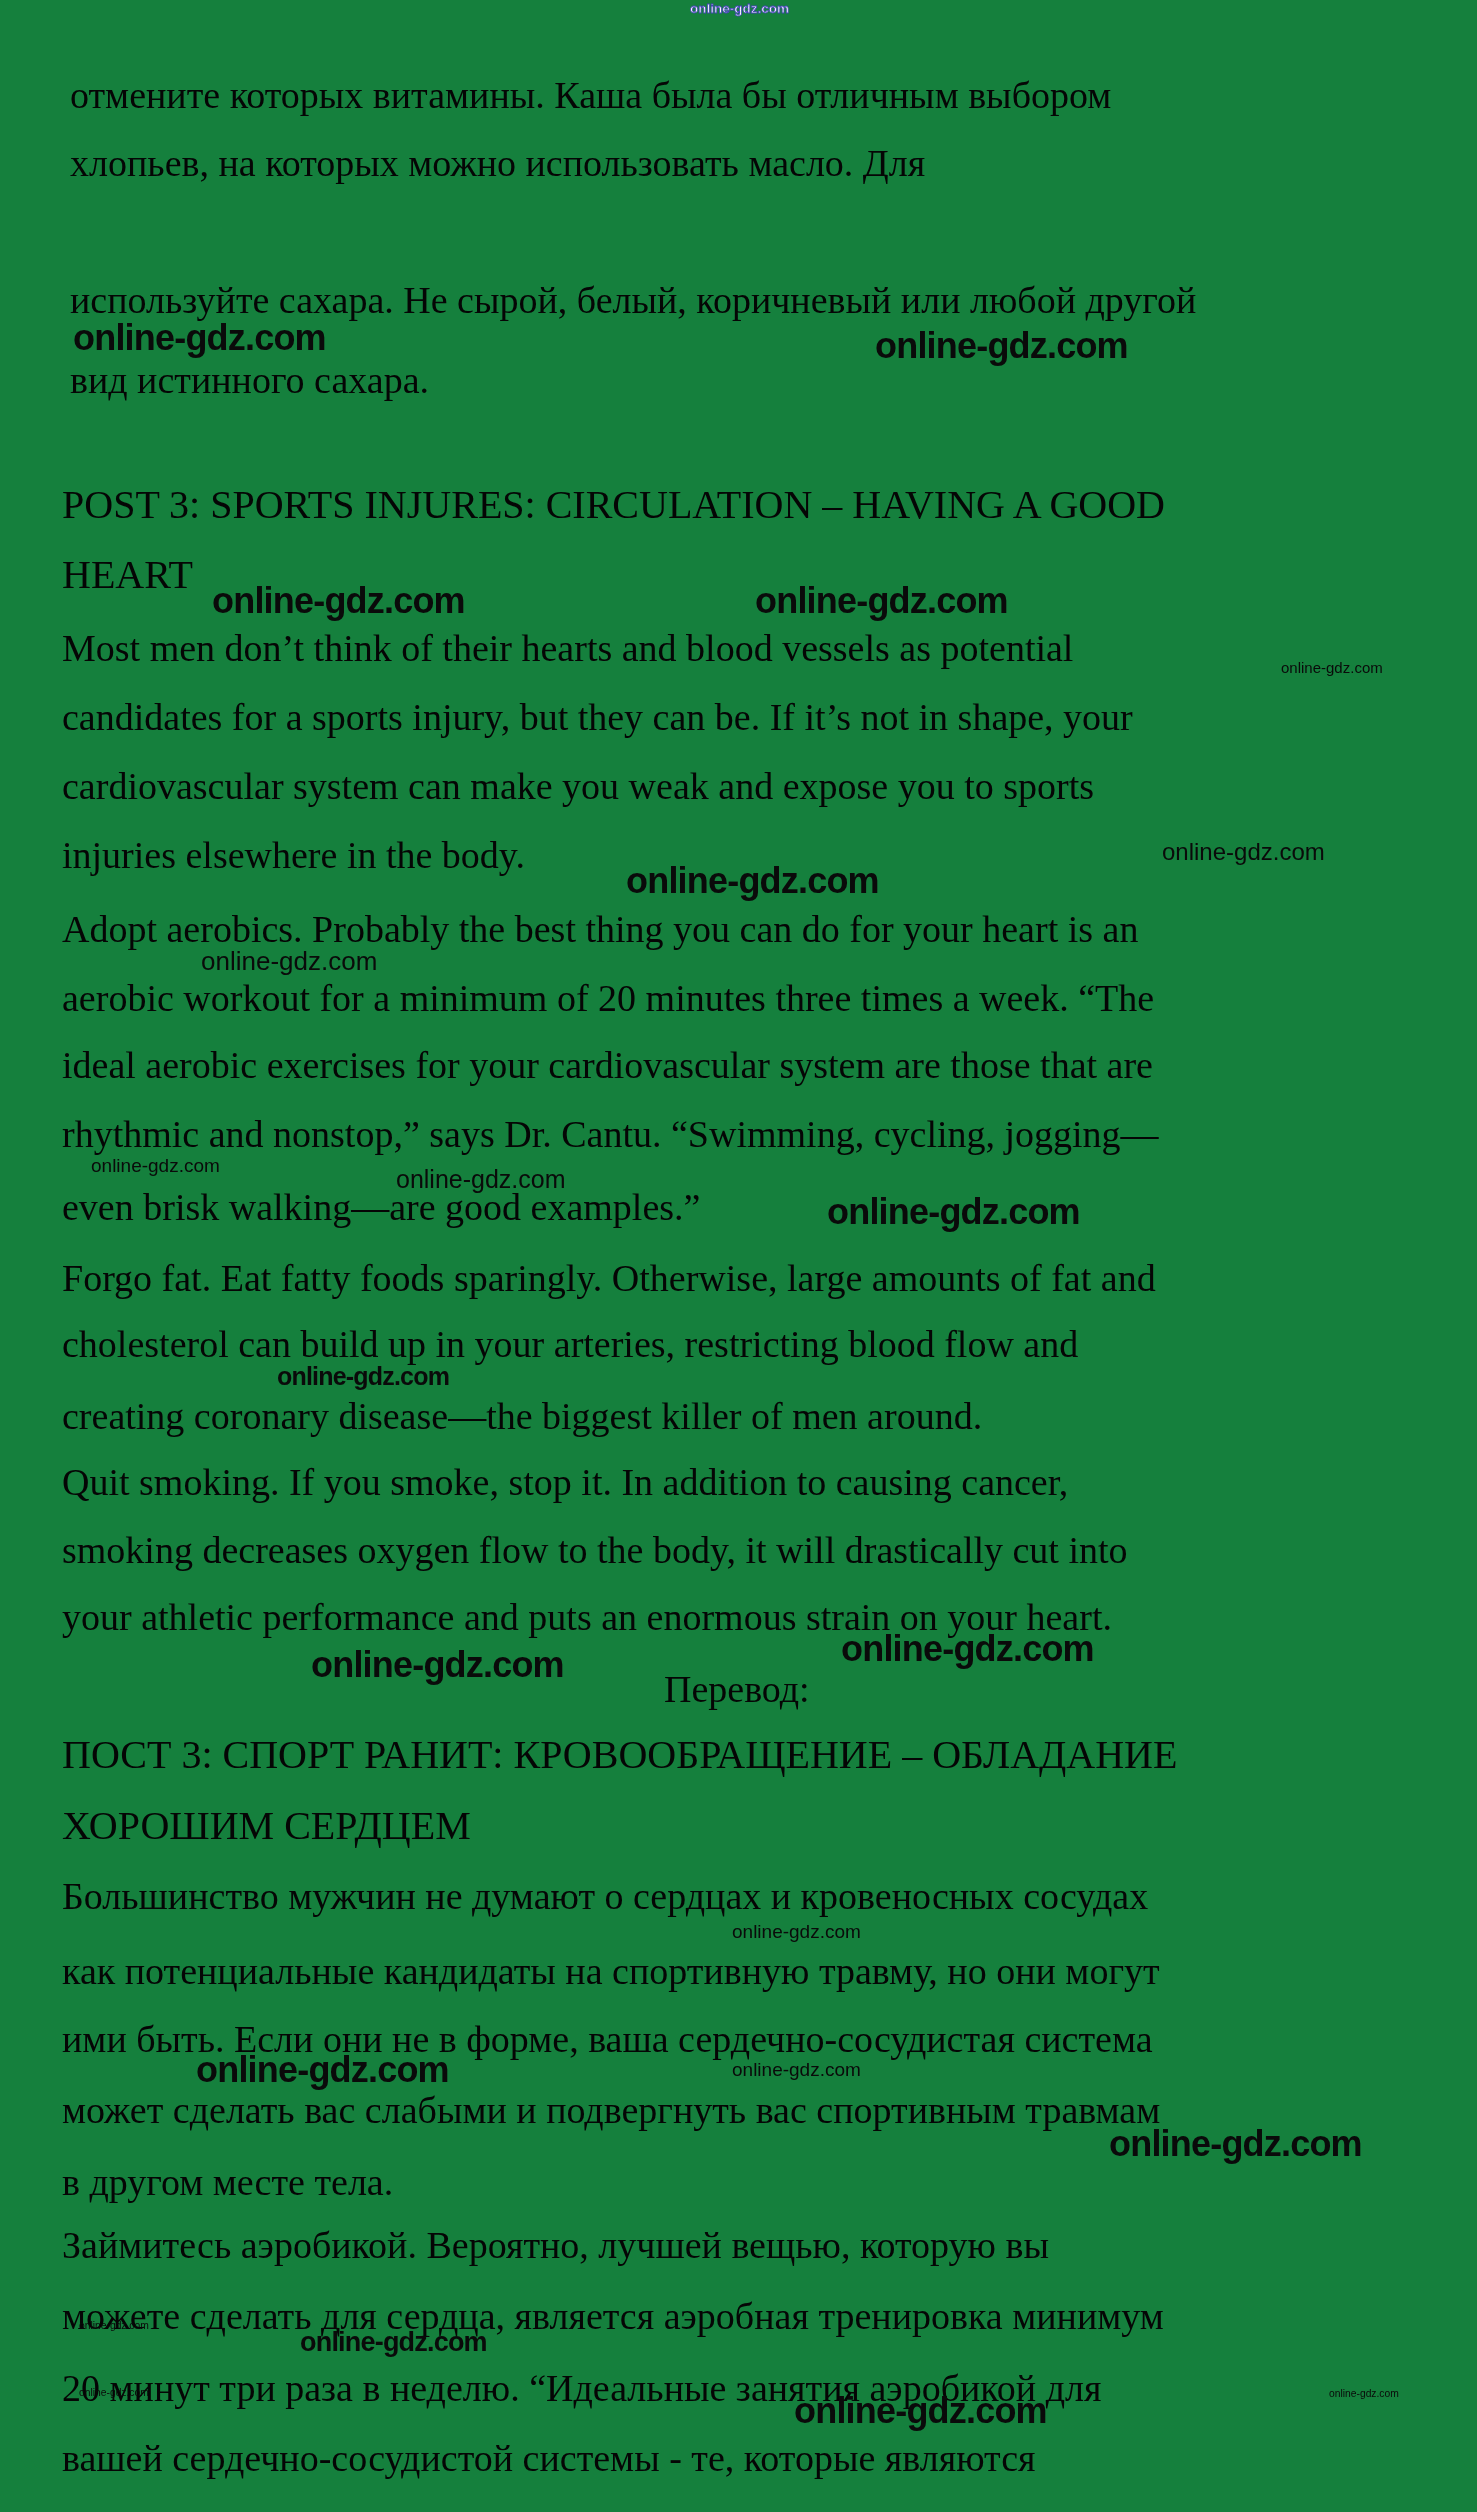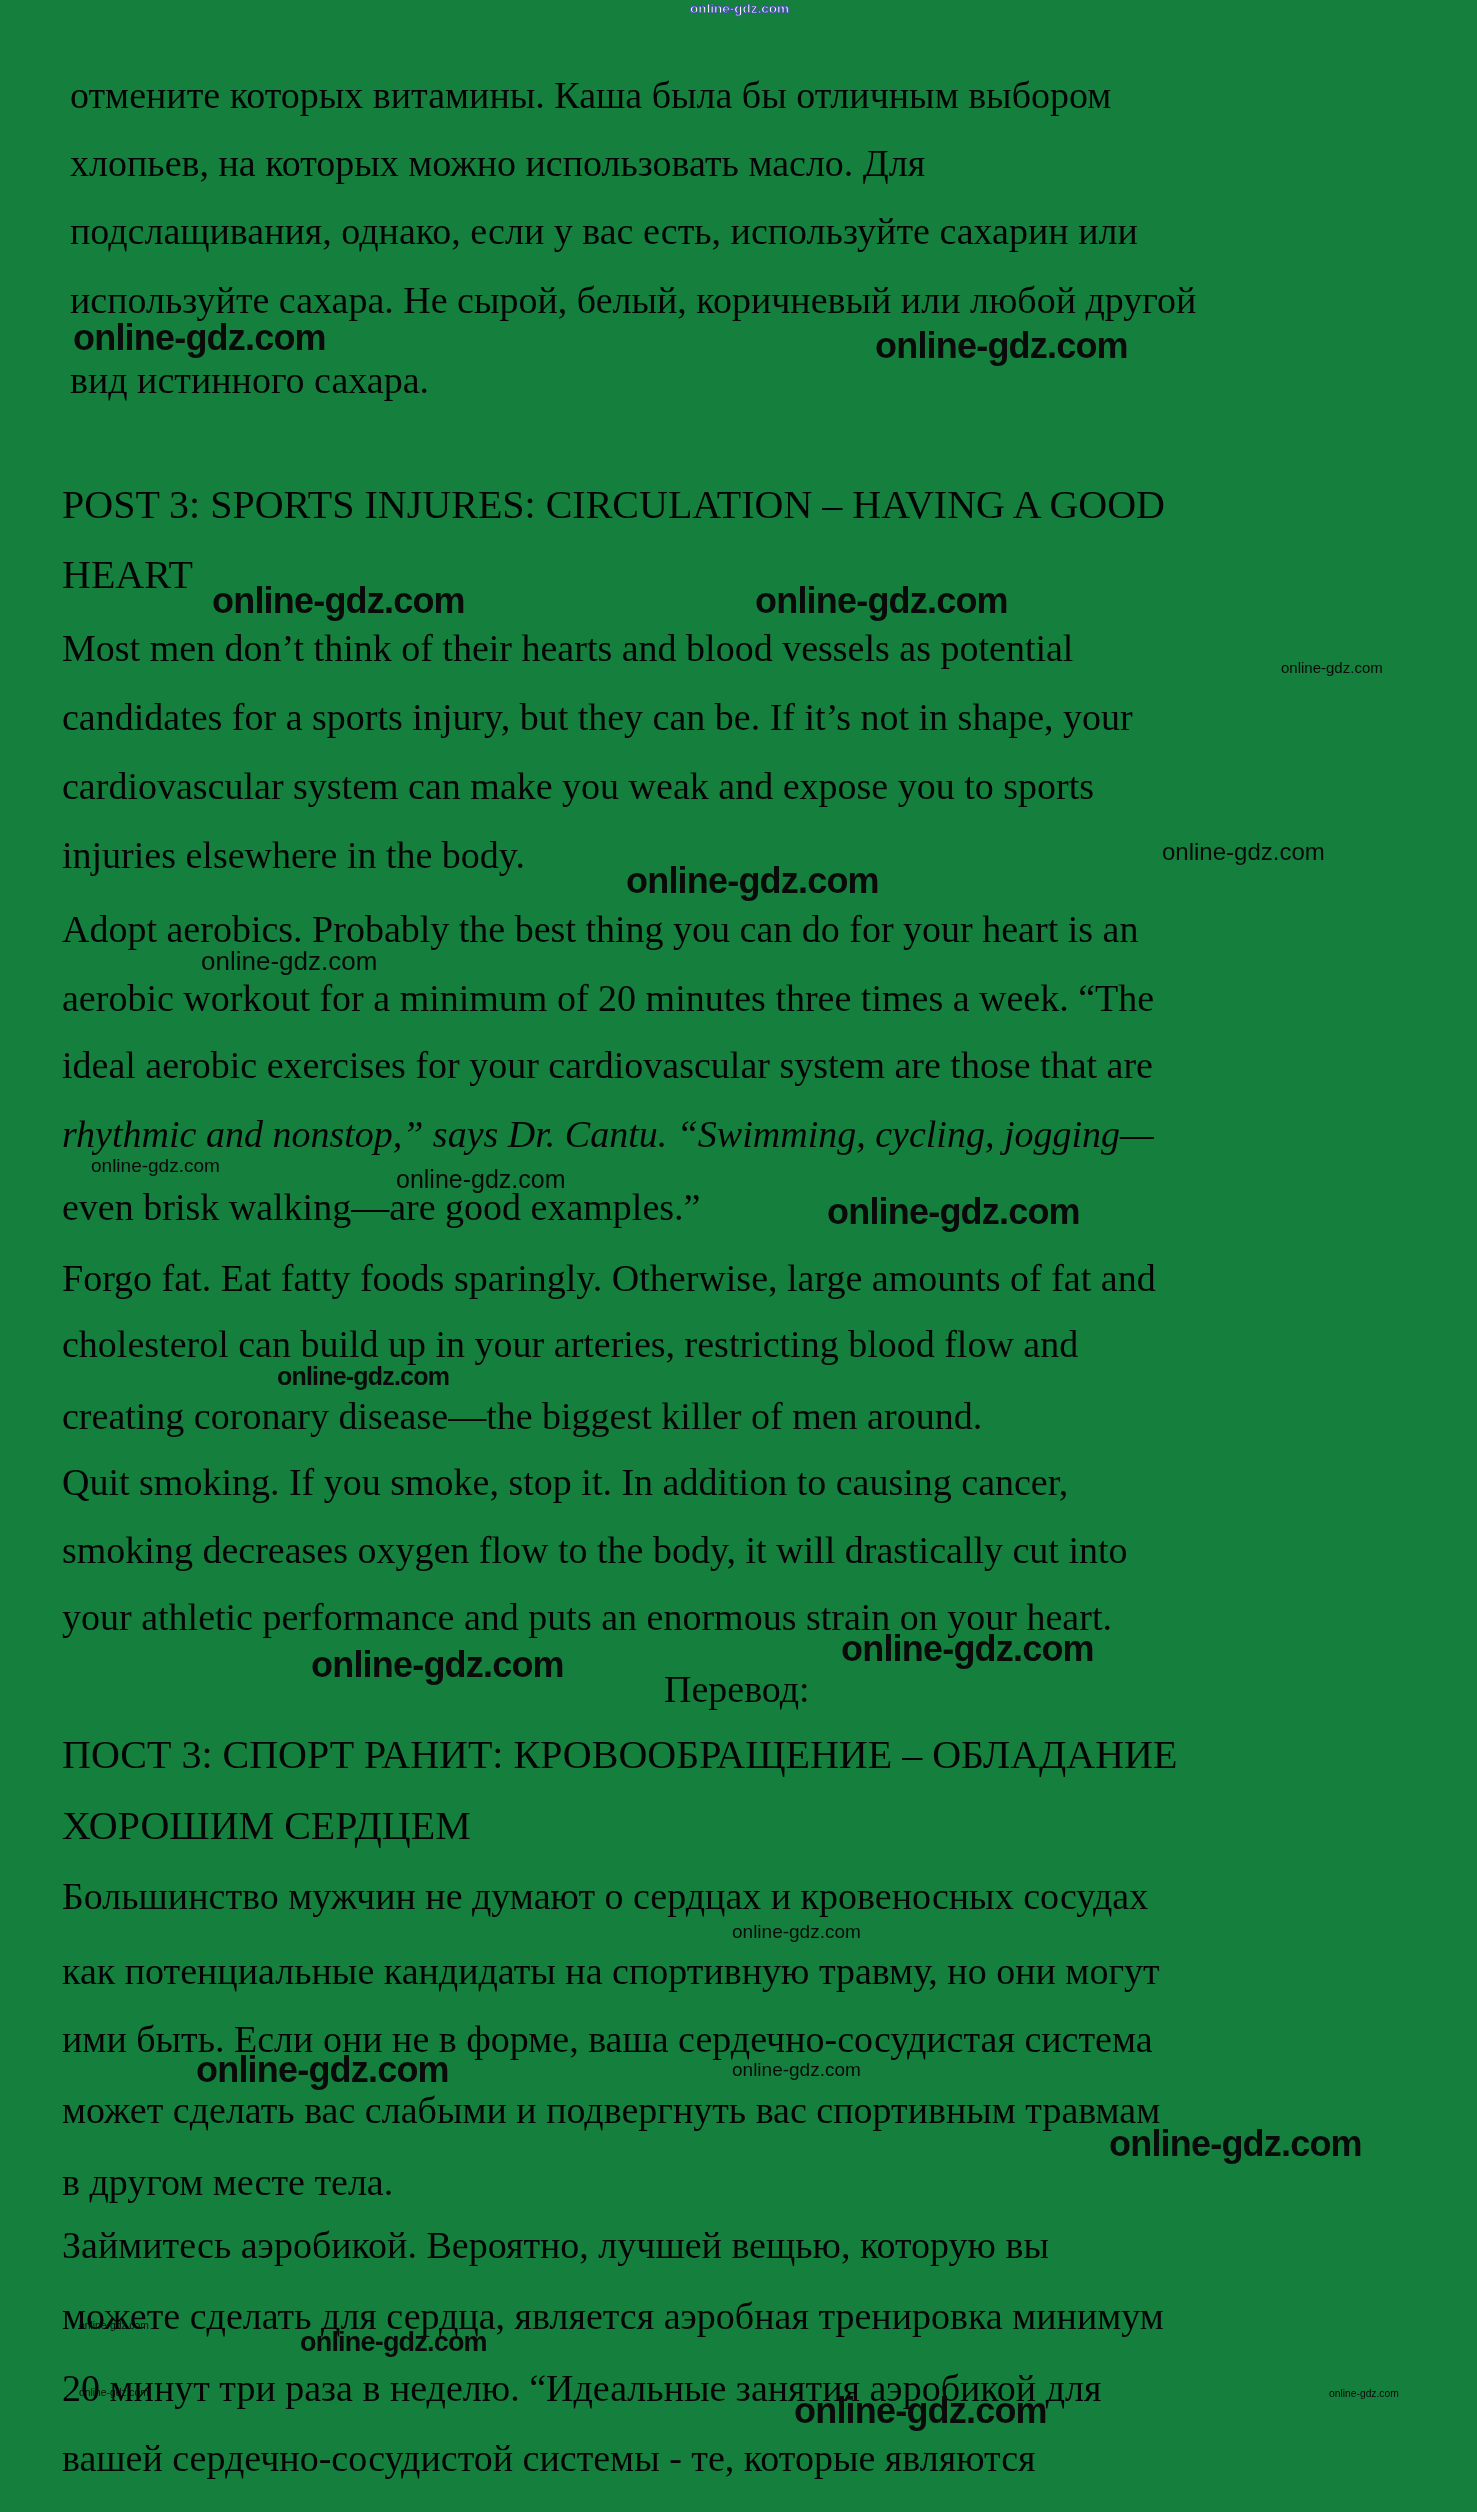"подслащивания, однако, если у вас" div.line { html: <div>подслащивания, однако, если у вас есть, используйте сахарин или</div> -> none }
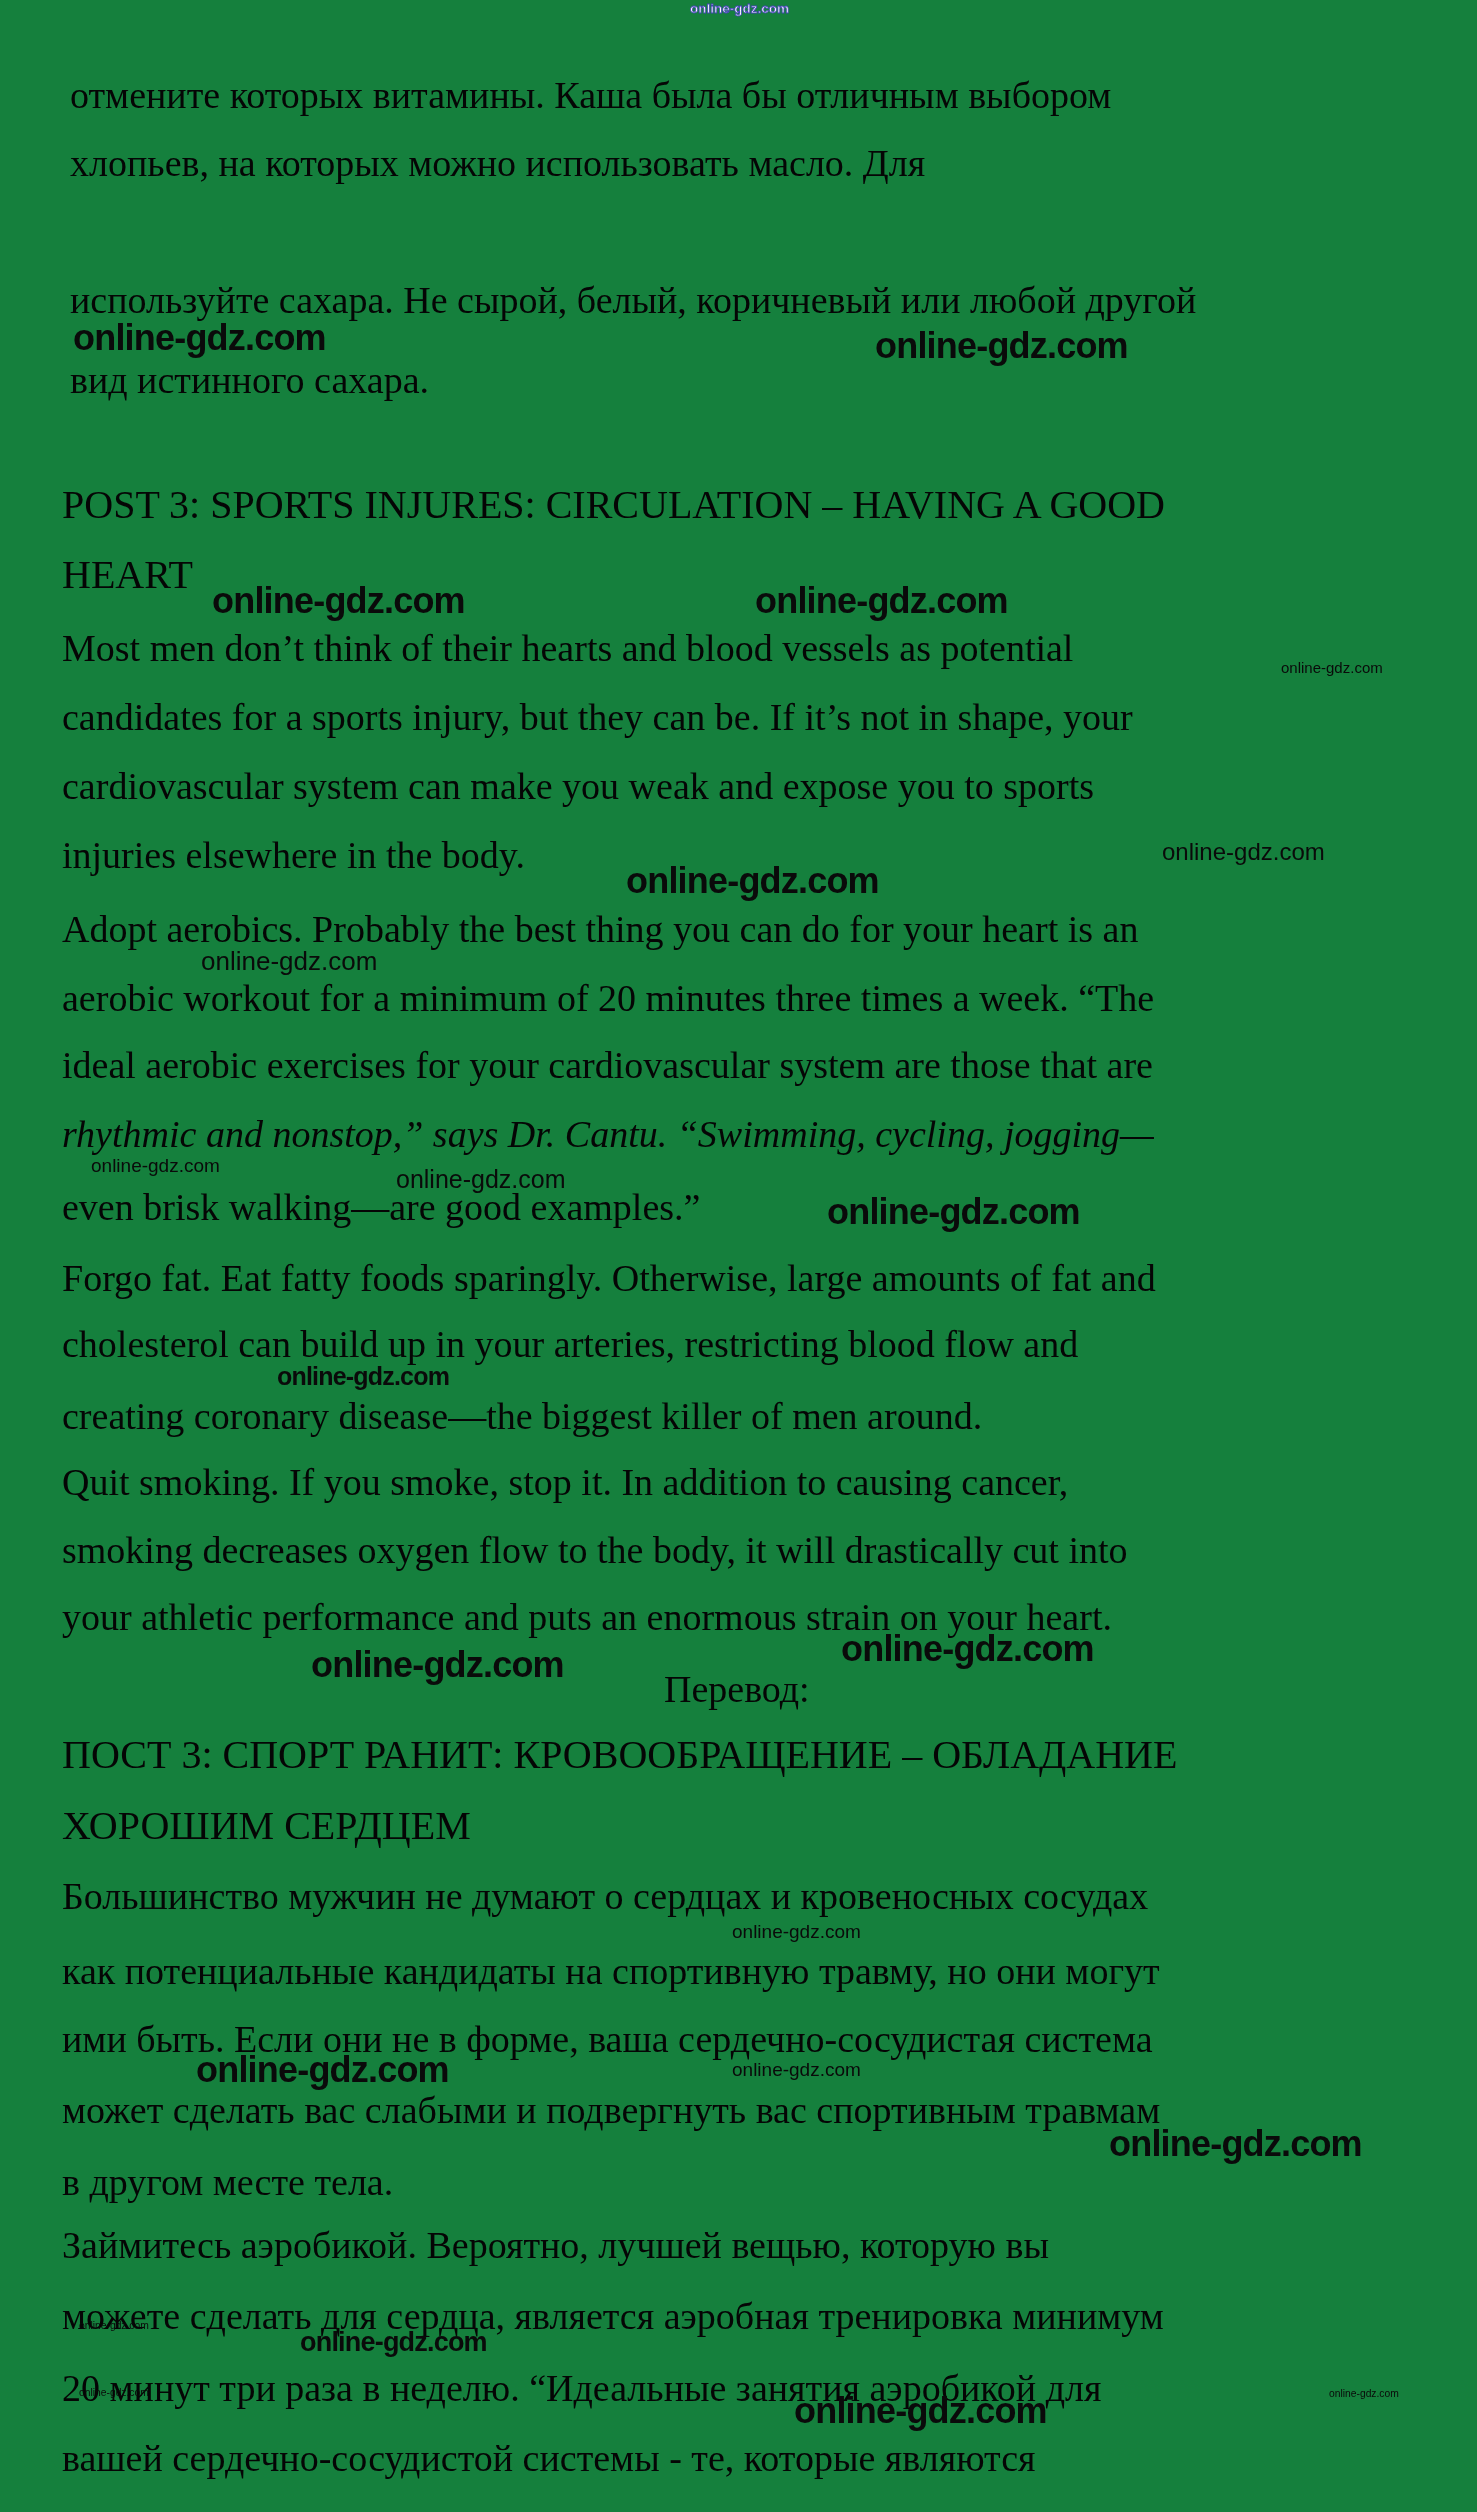"rhythmic and nonstop,” says Dr." div.line { font-style: italic -> none }
